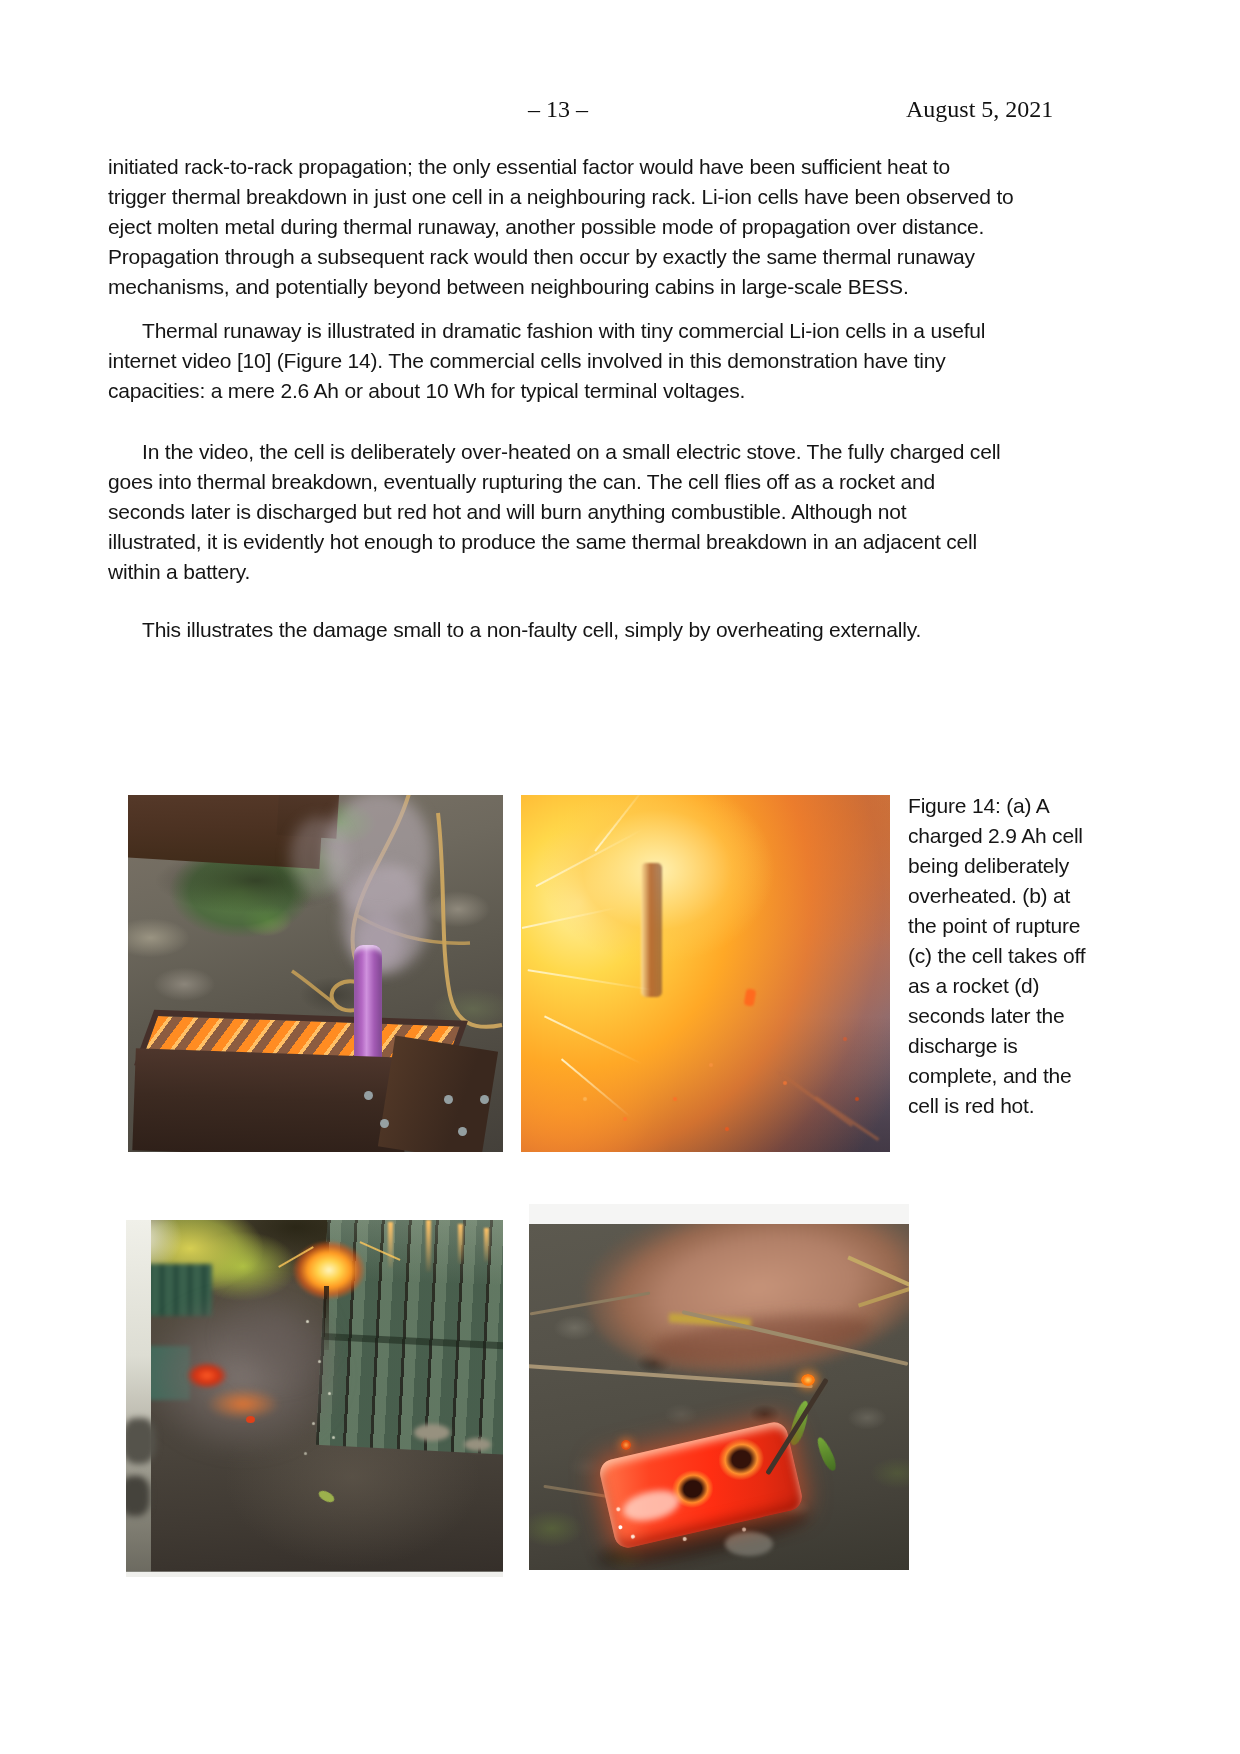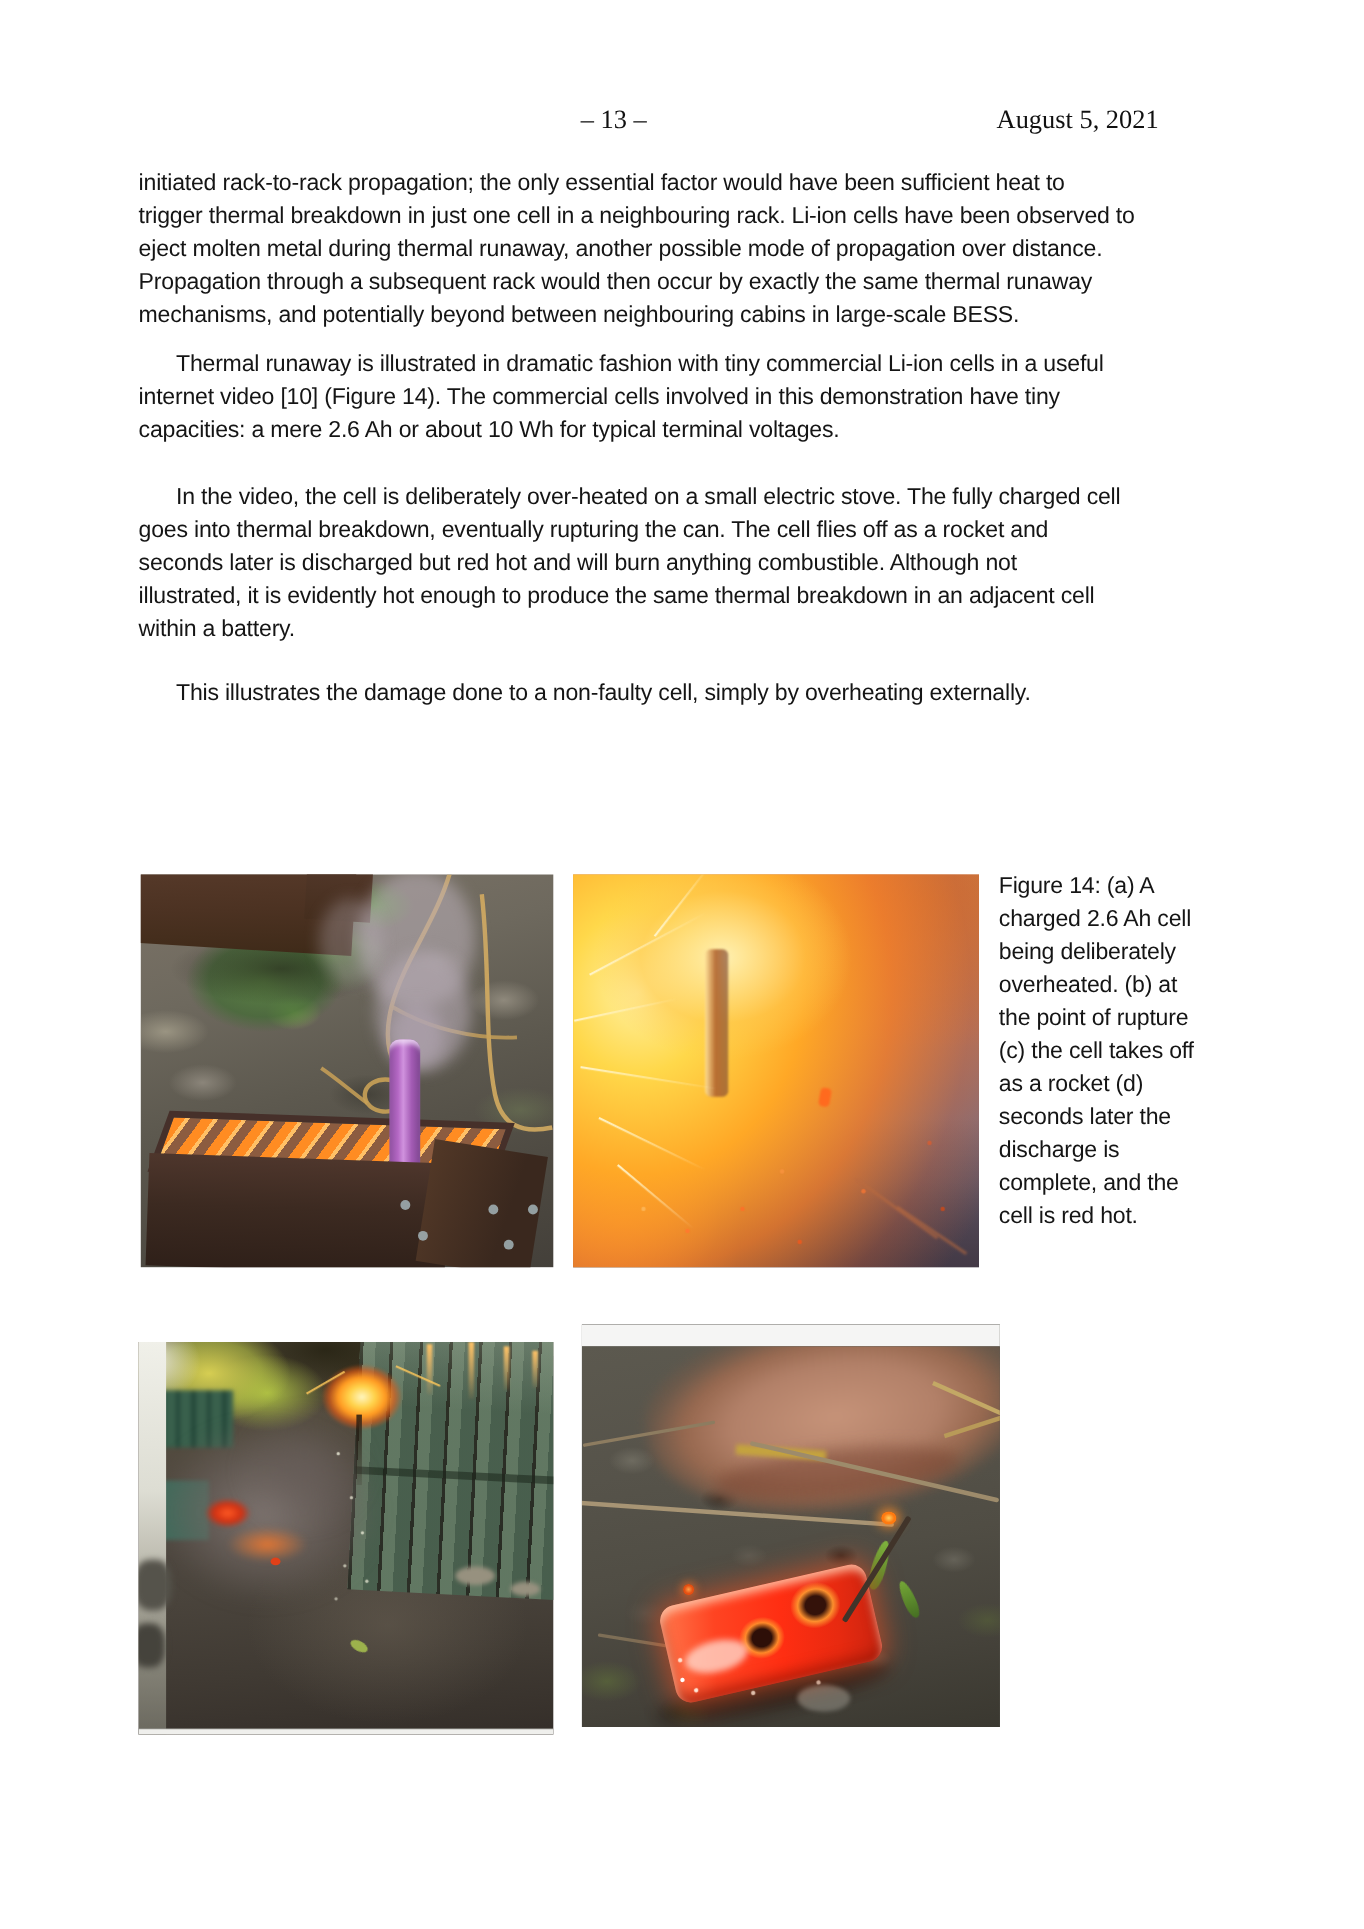"initiated rack-to-rack propagation; the" .bodytext { margin-left: 18px -> none }
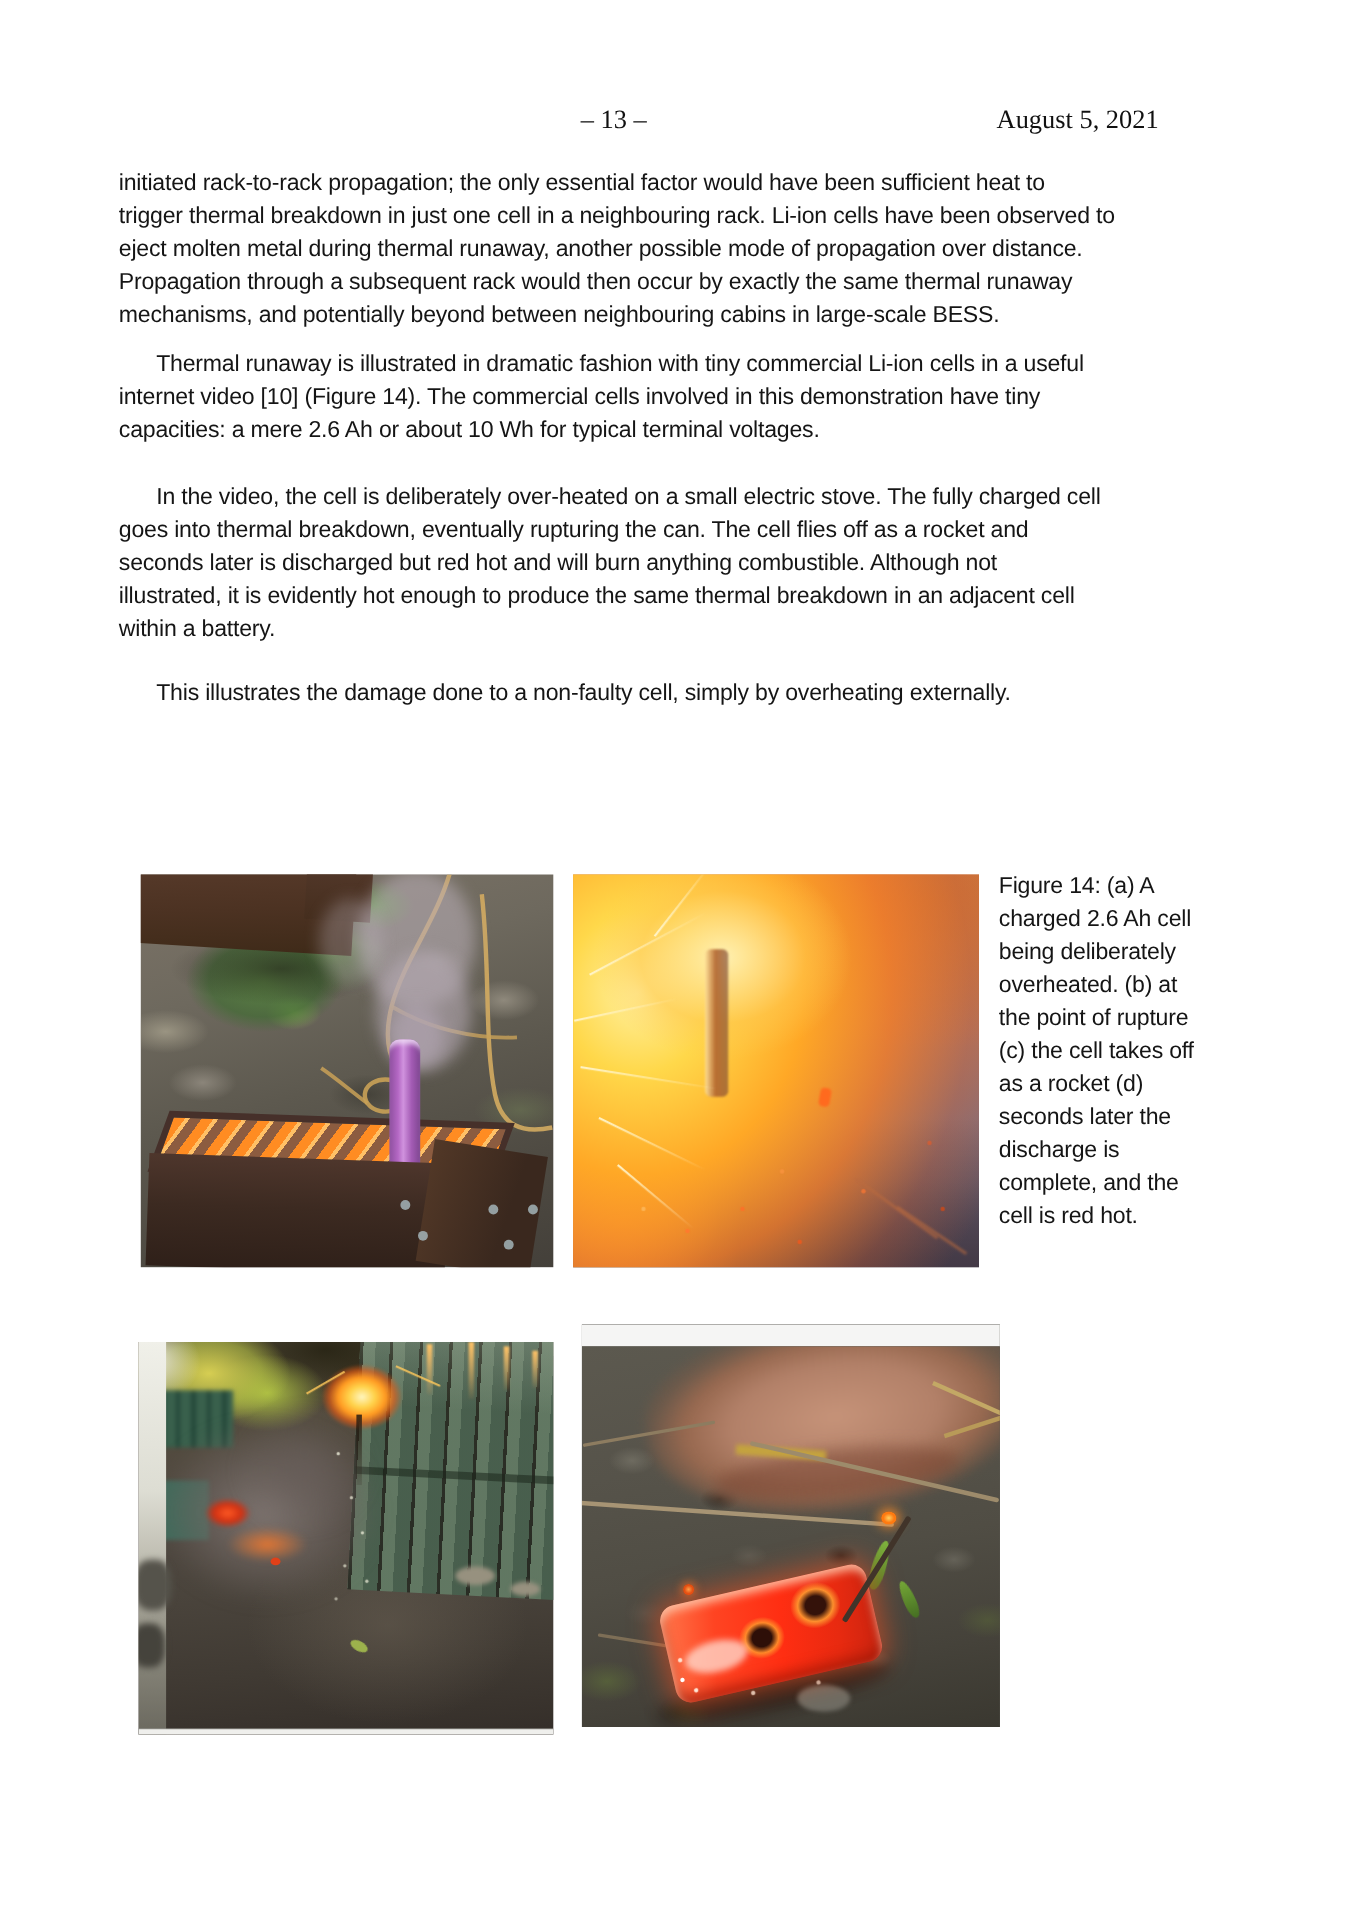"This illustrates the damage done" p.para { text: done -> small }
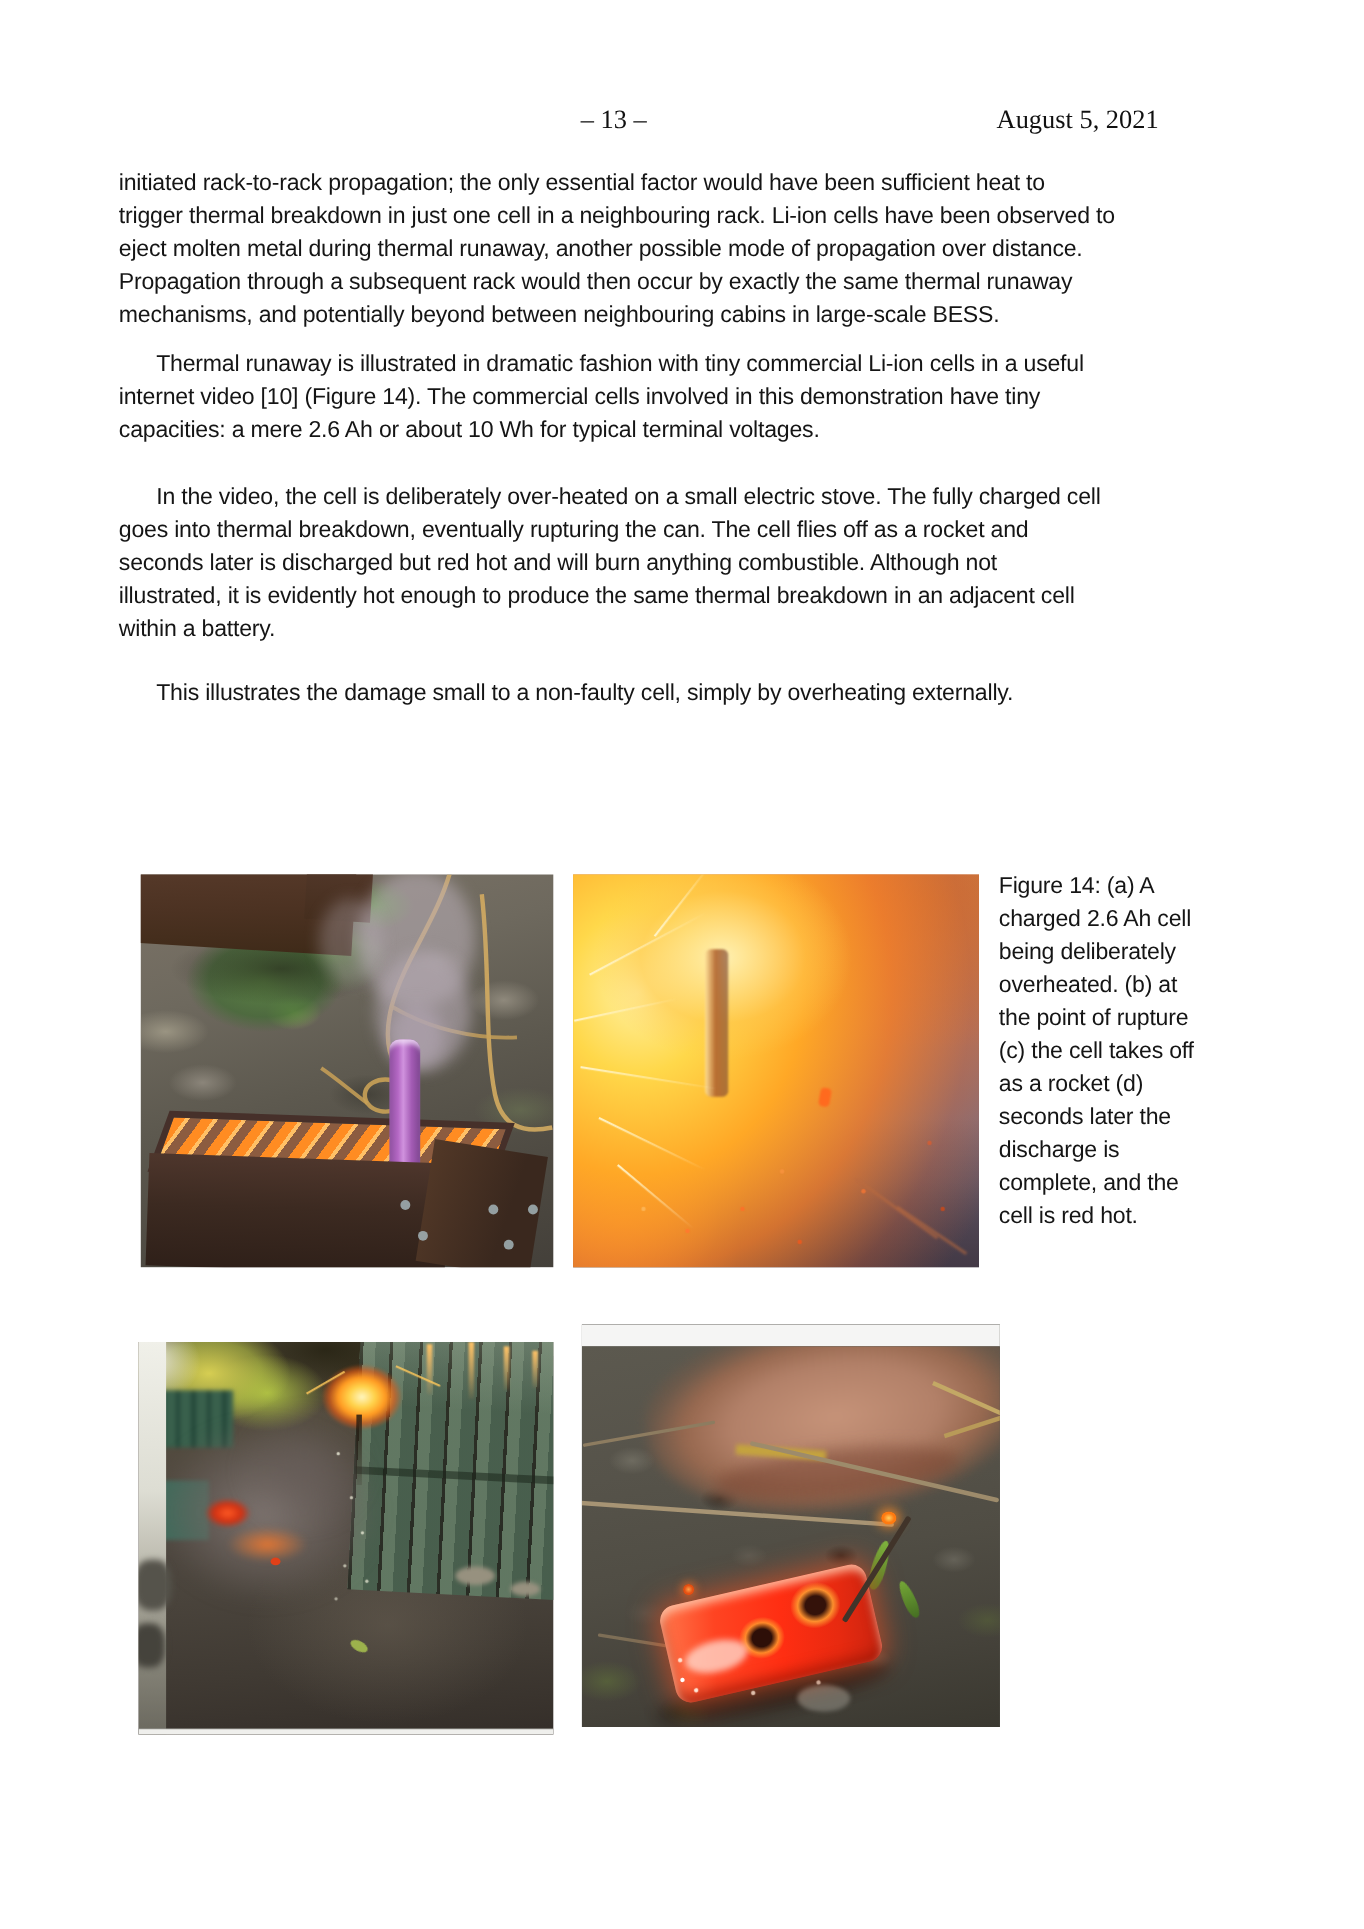"(a) A" span { text: 2.6 -> 2.9 }
